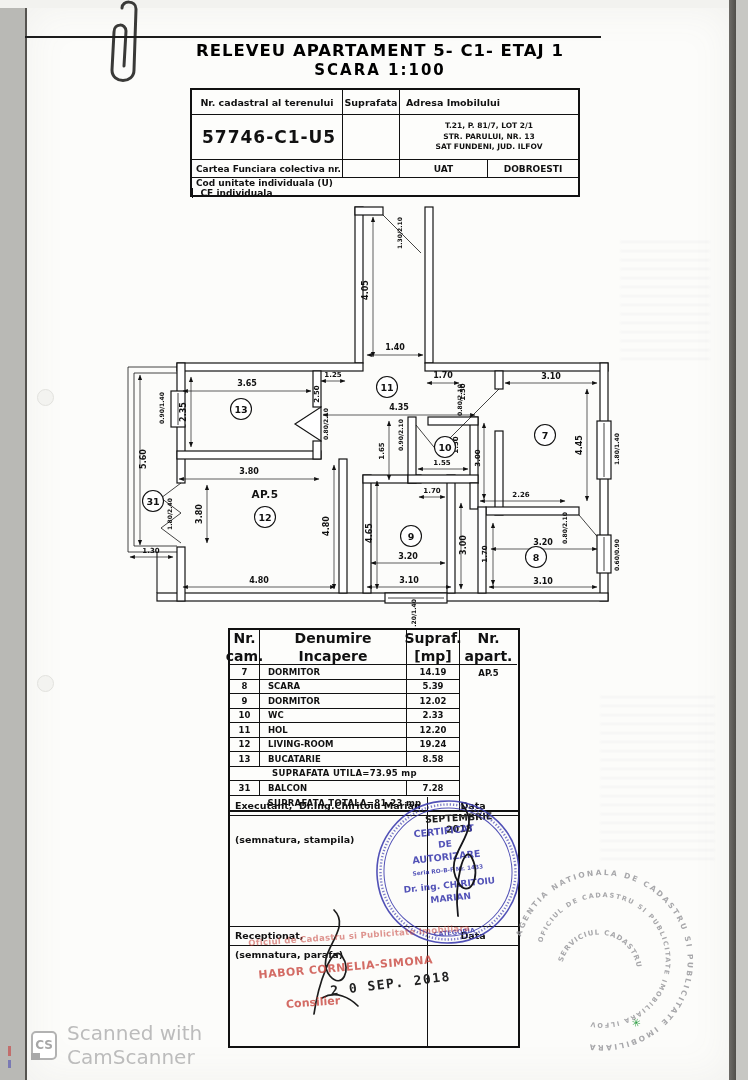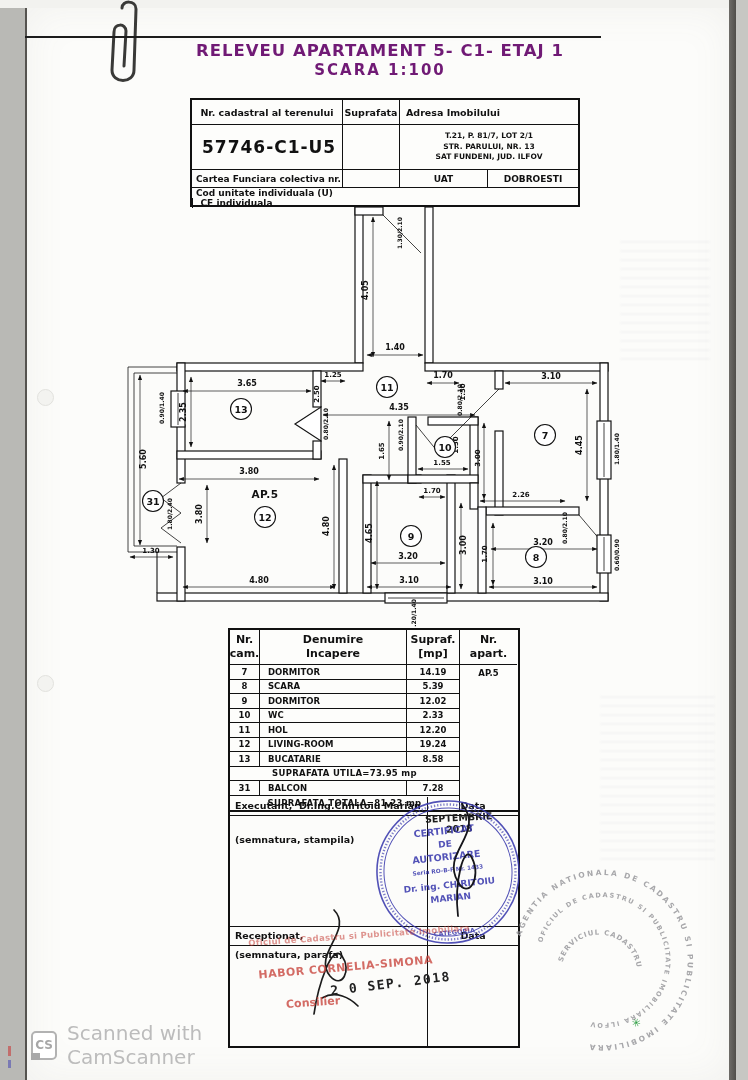"RELEVEU APARTAMENT 5- C1- ETAJ" #title-block { color: #701a75 -> #000000 }
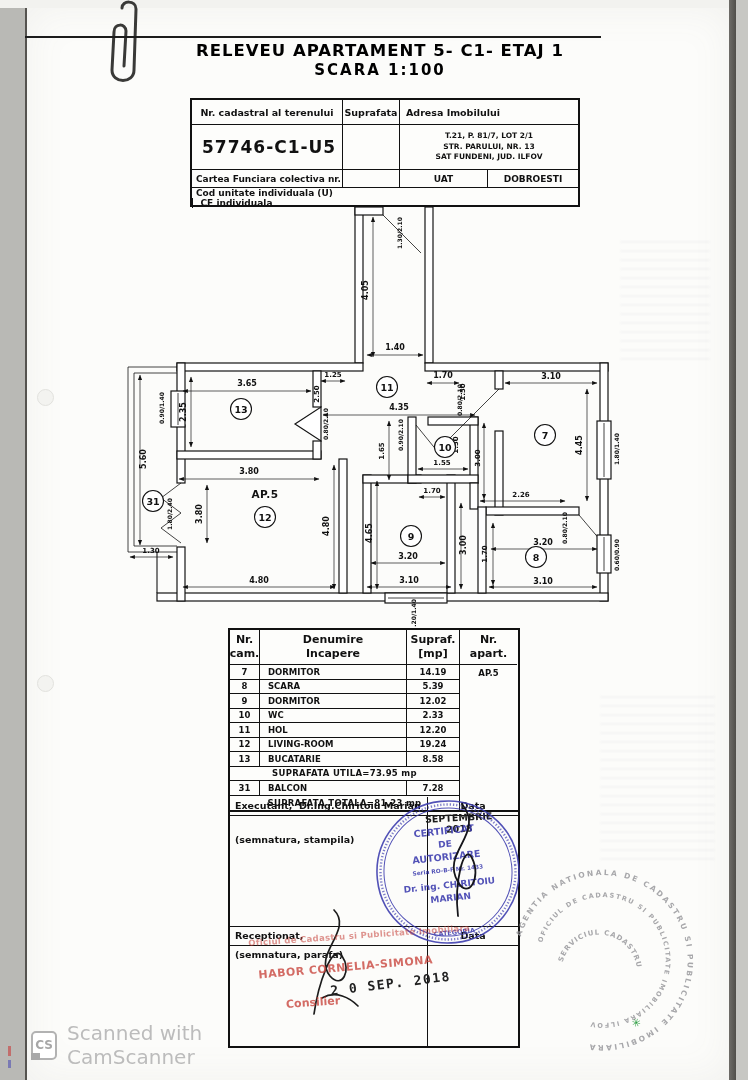"Nr. cadastral al terenului" #htable { top: 98px -> 88px }
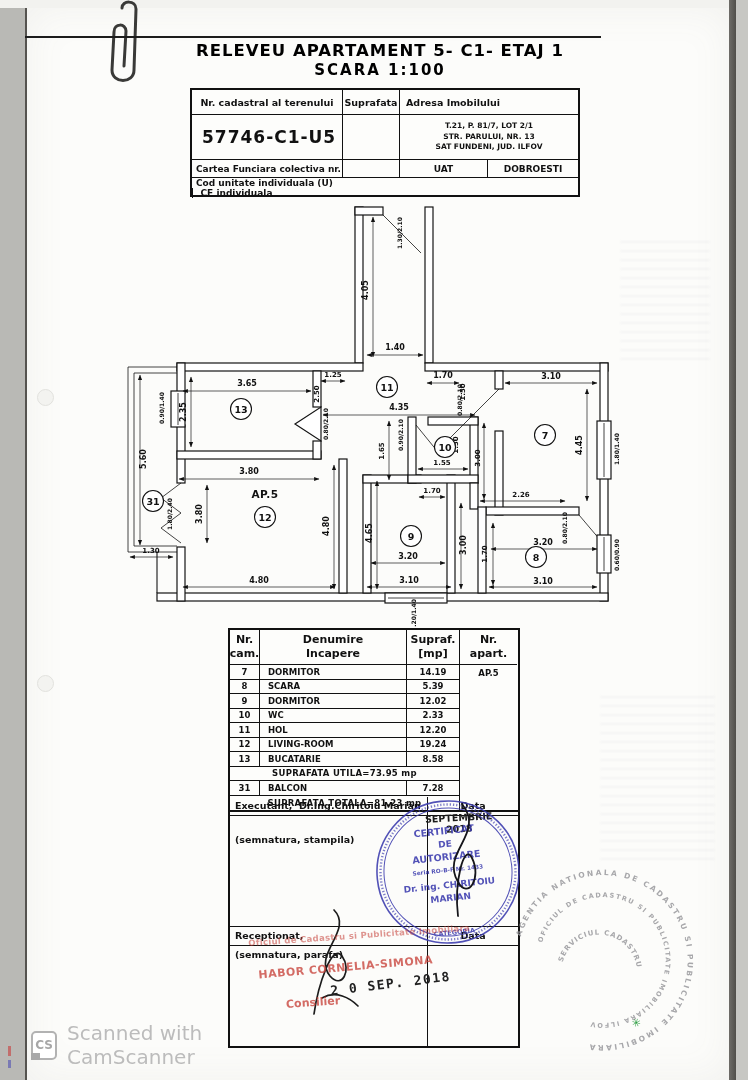"Nr." .hdr2 { font-size: 11px -> 14px }
